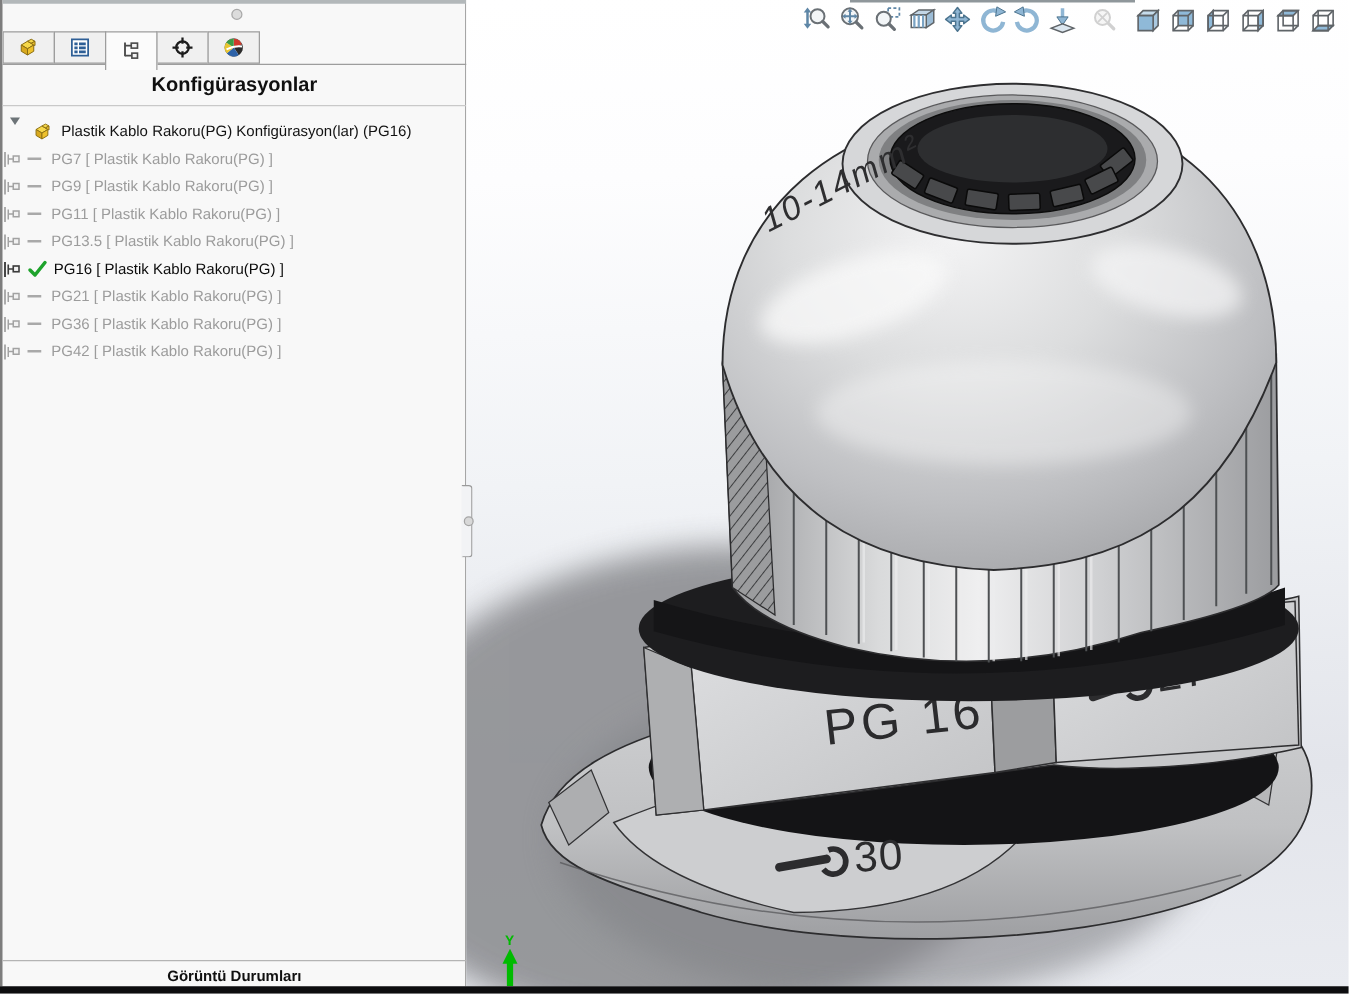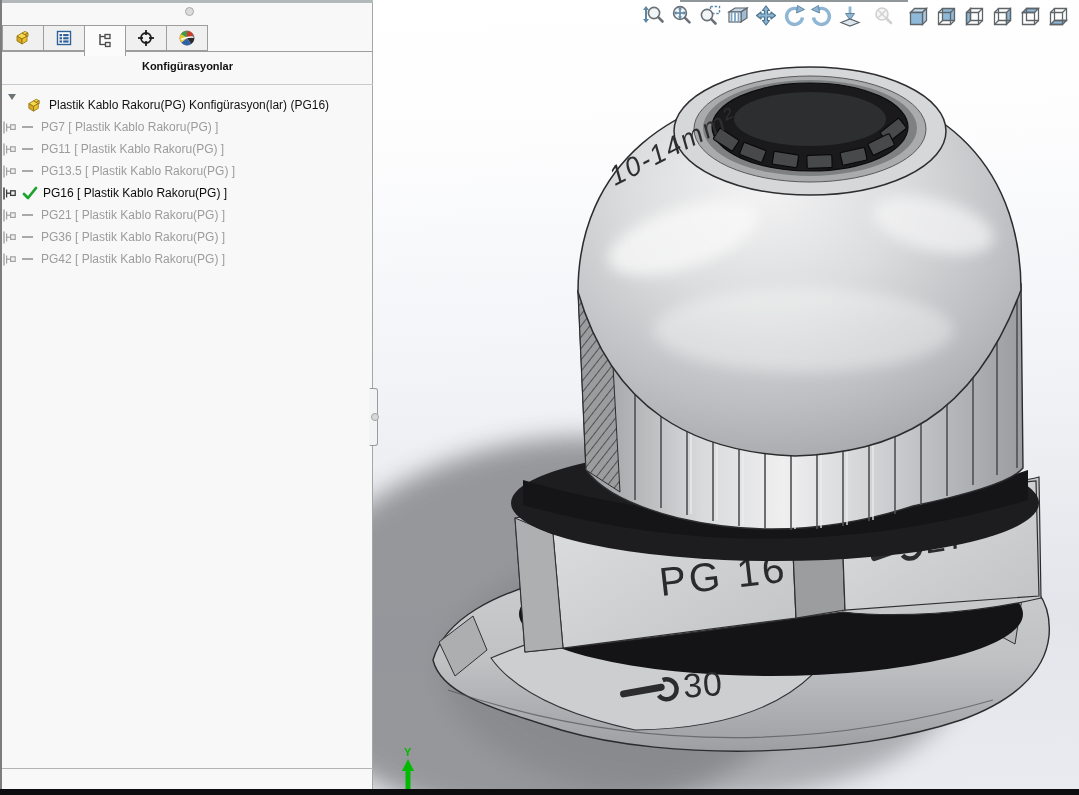"Konfigürasyonlar" .panel-header { font-size: 11px -> 16px }
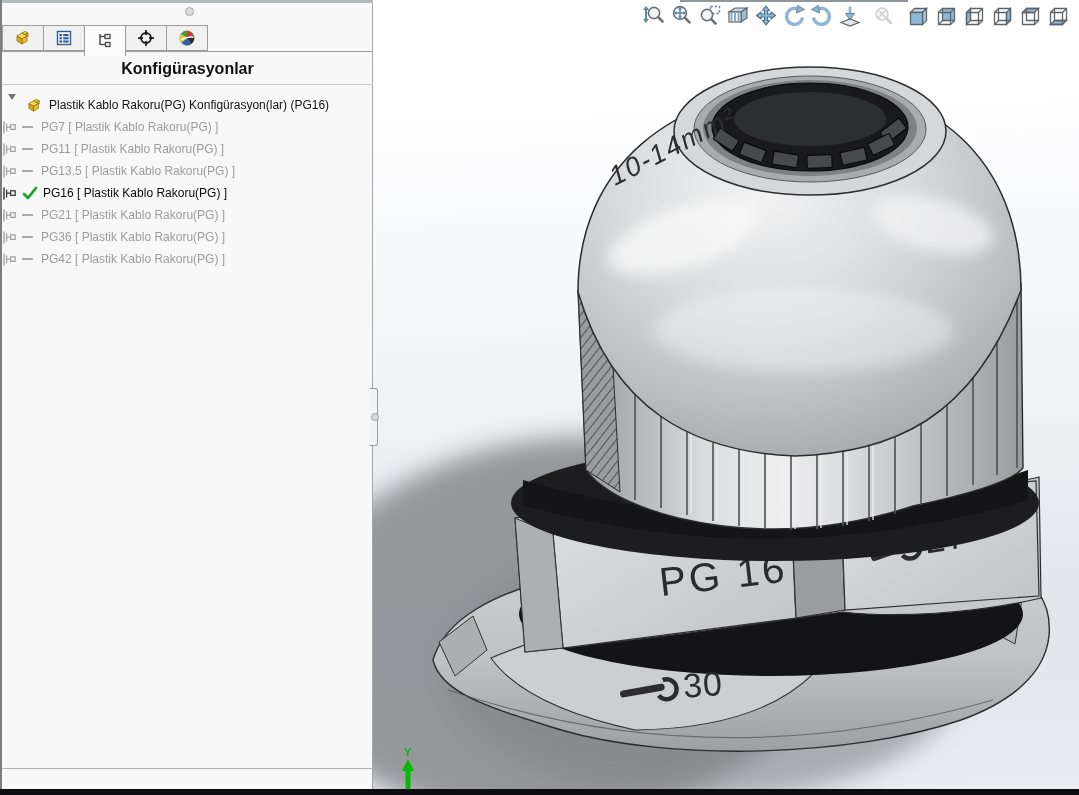"PG9 [ Plastik Kablo Rakoru(PG)" div.trow { html: none -> <div> <svg> <line></line> <line></line> <line></line> <rect></rect> </svg> <span></span> <span>PG9 [ Plastik Kablo Rakoru(PG) ]</span> </div> }
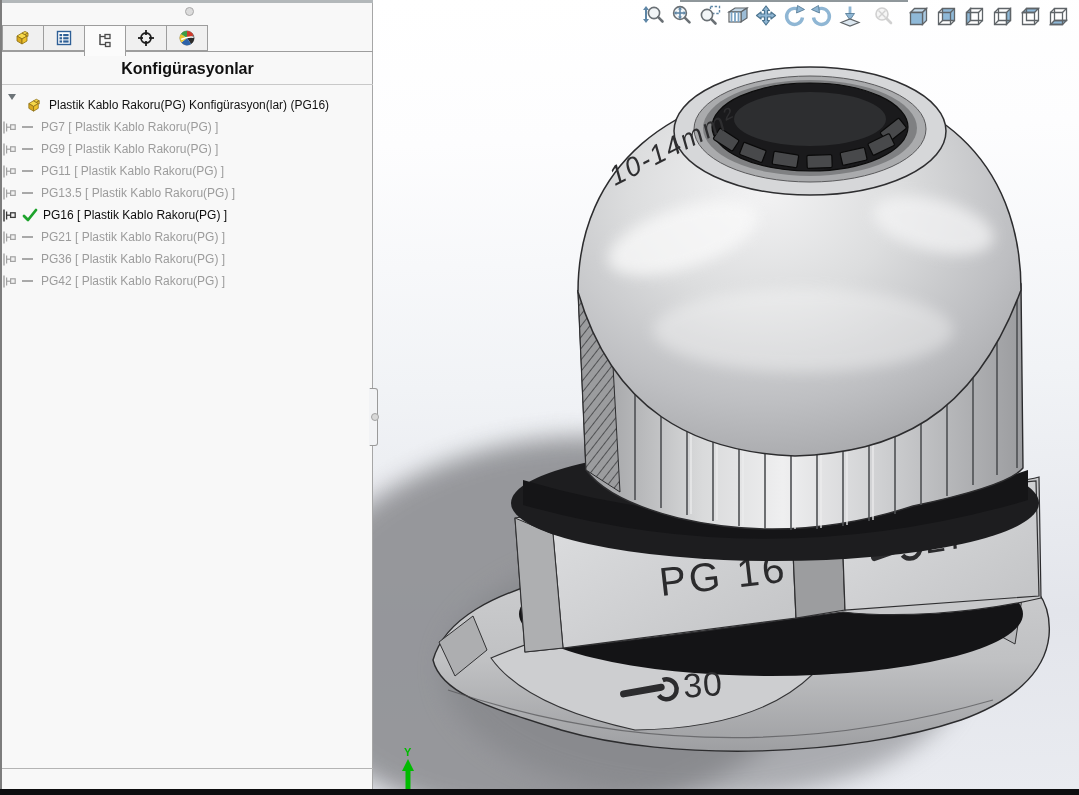"Görüntü Durumları" div.panel-bottom-header { html: none -> <div>Görüntü Durumları</div> }
